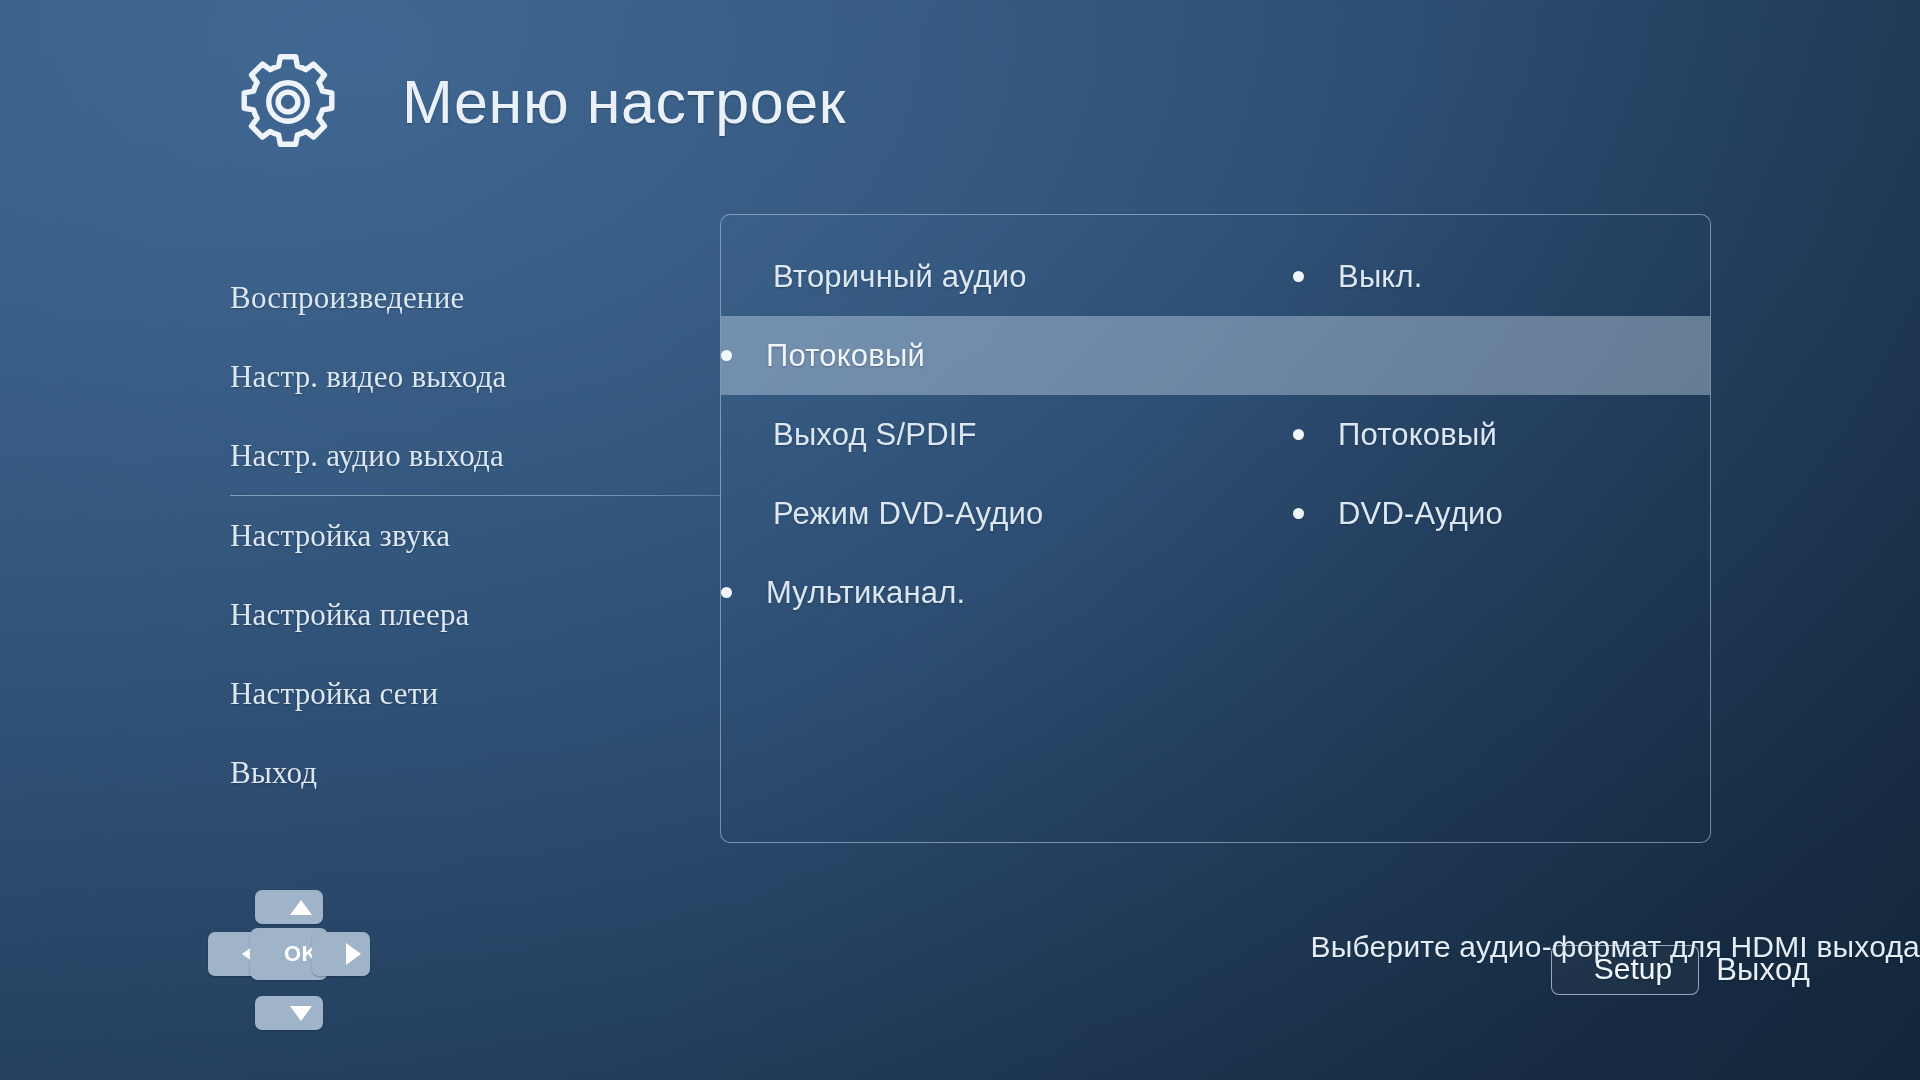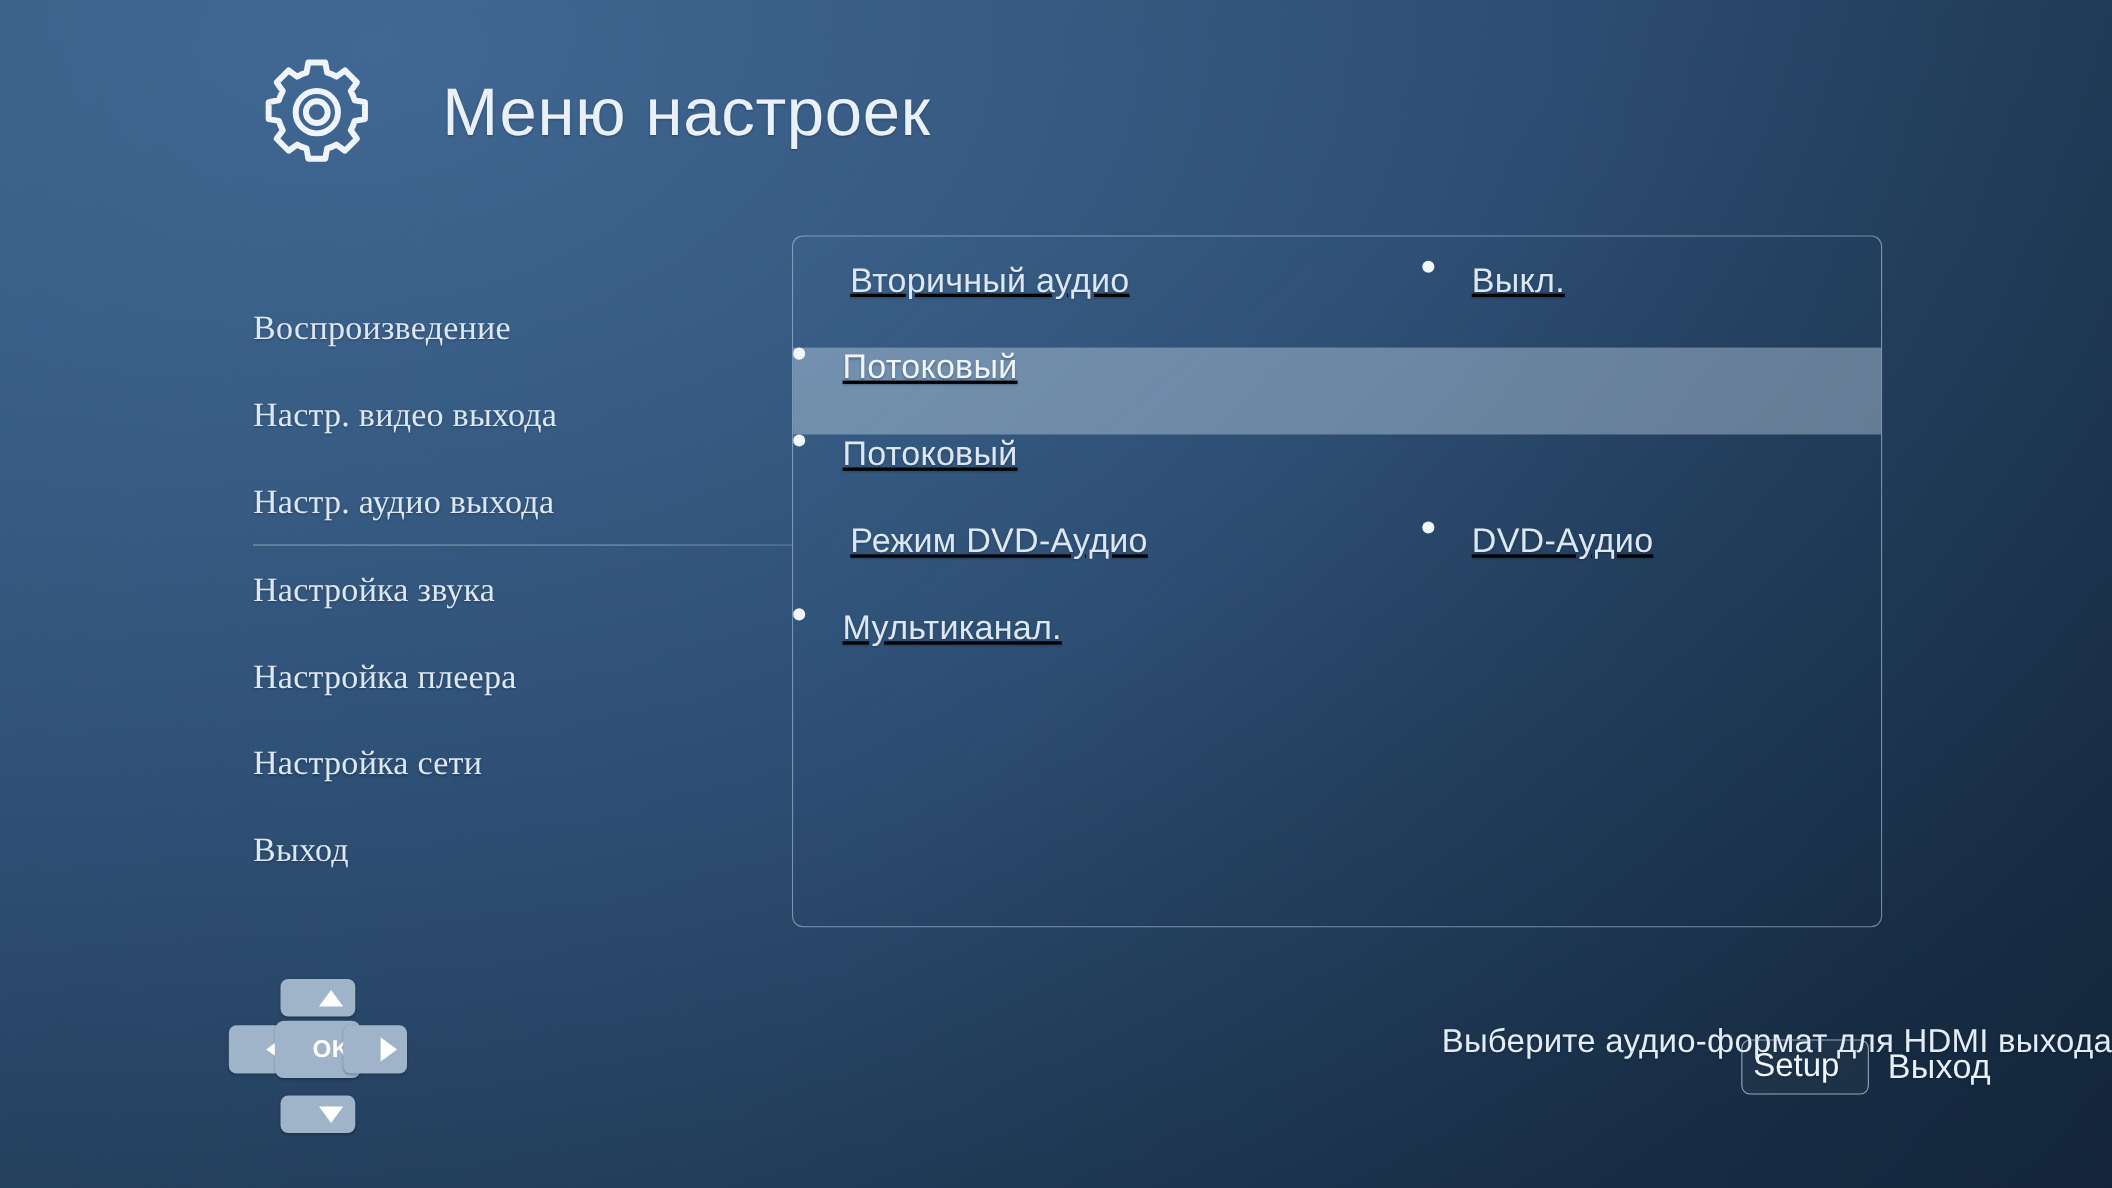"Вторичный аудио" .row { align-items: flex-start -> center; text-decoration: underline -> none }
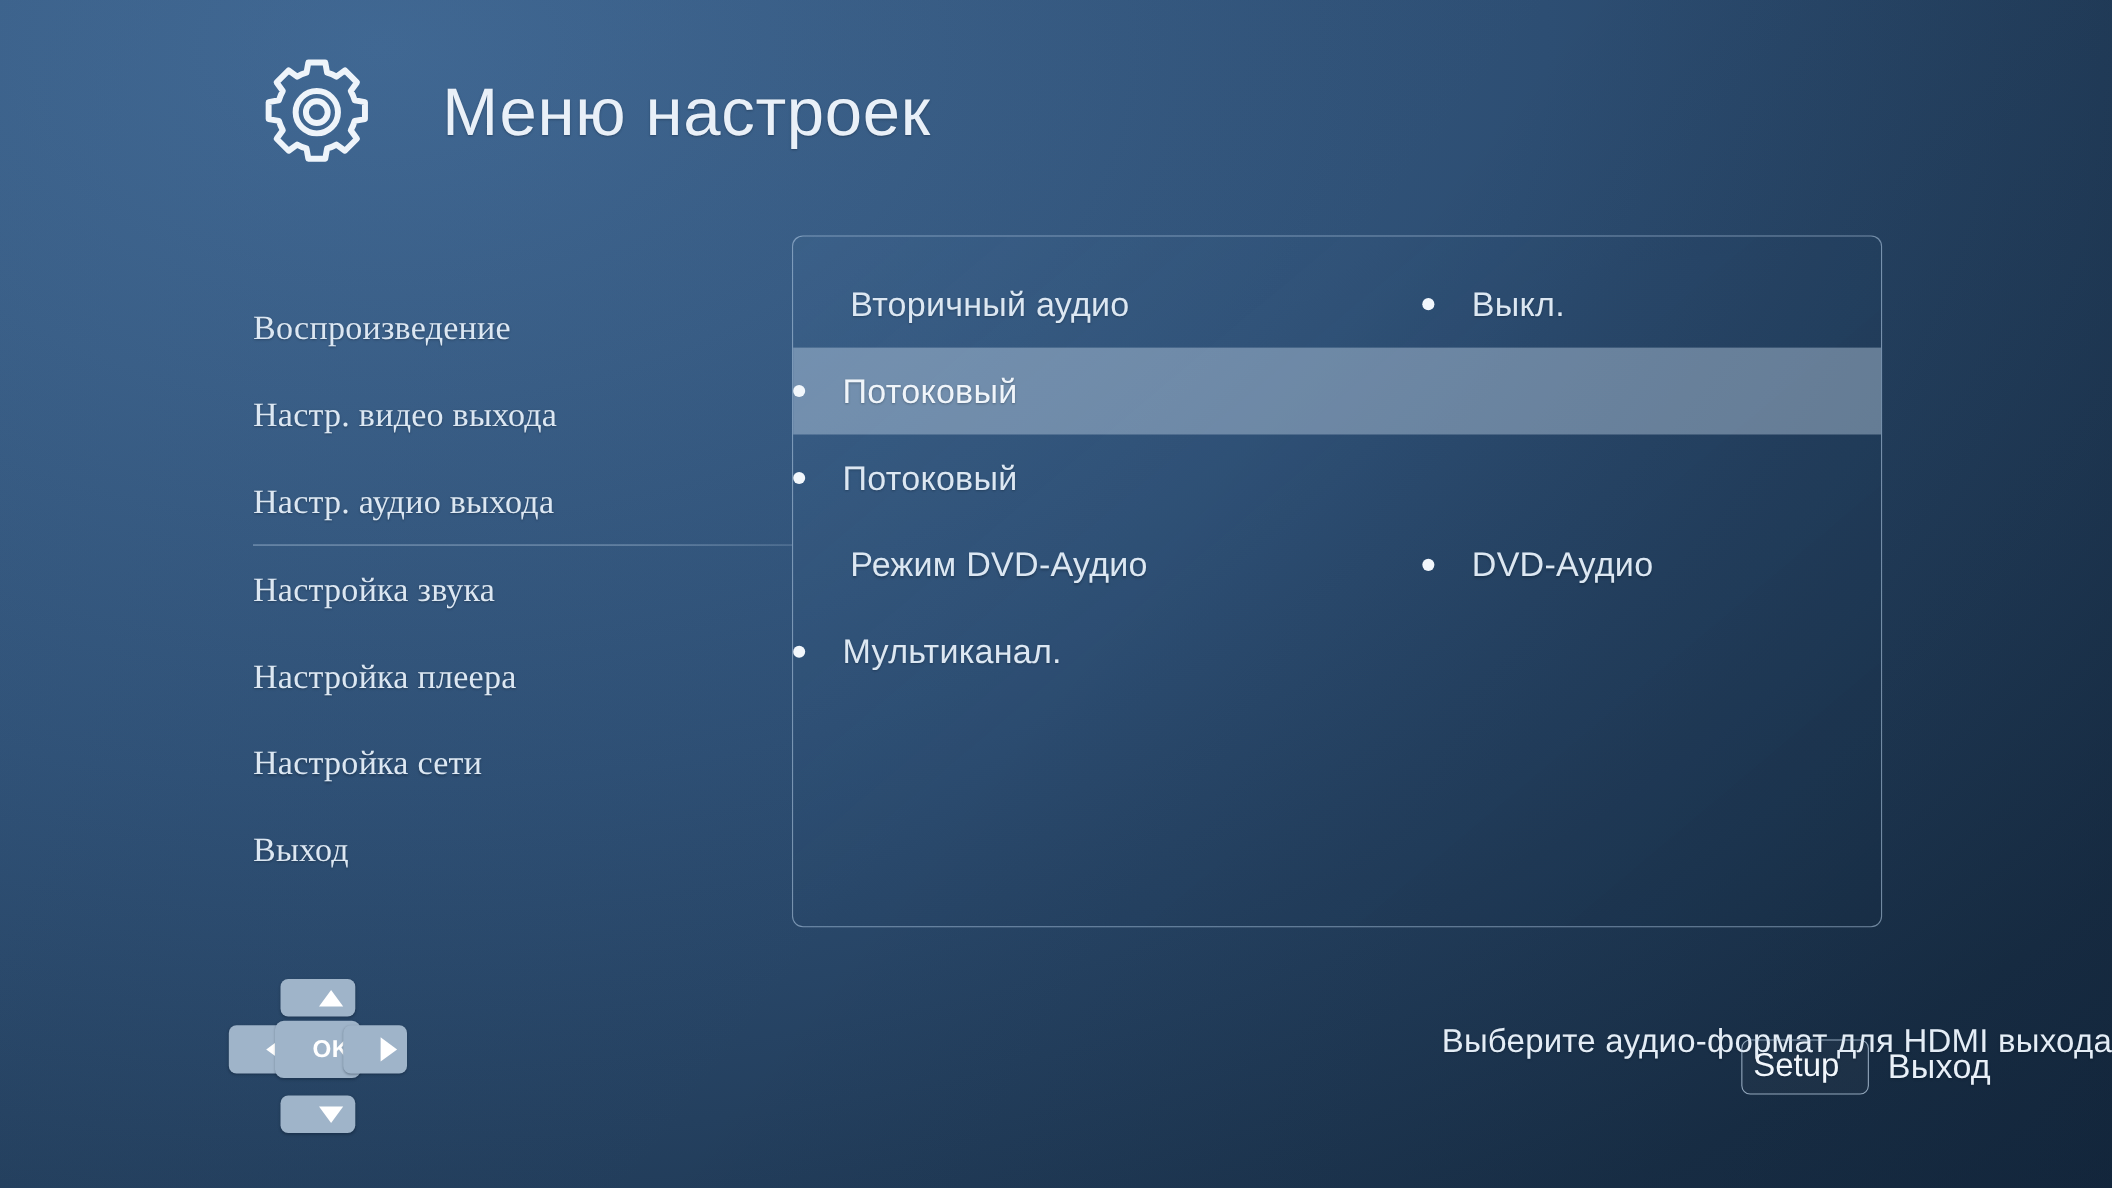"Выход S/PDIF" span.row-label { html: none -> <span>Выход S/PDIF</span> }
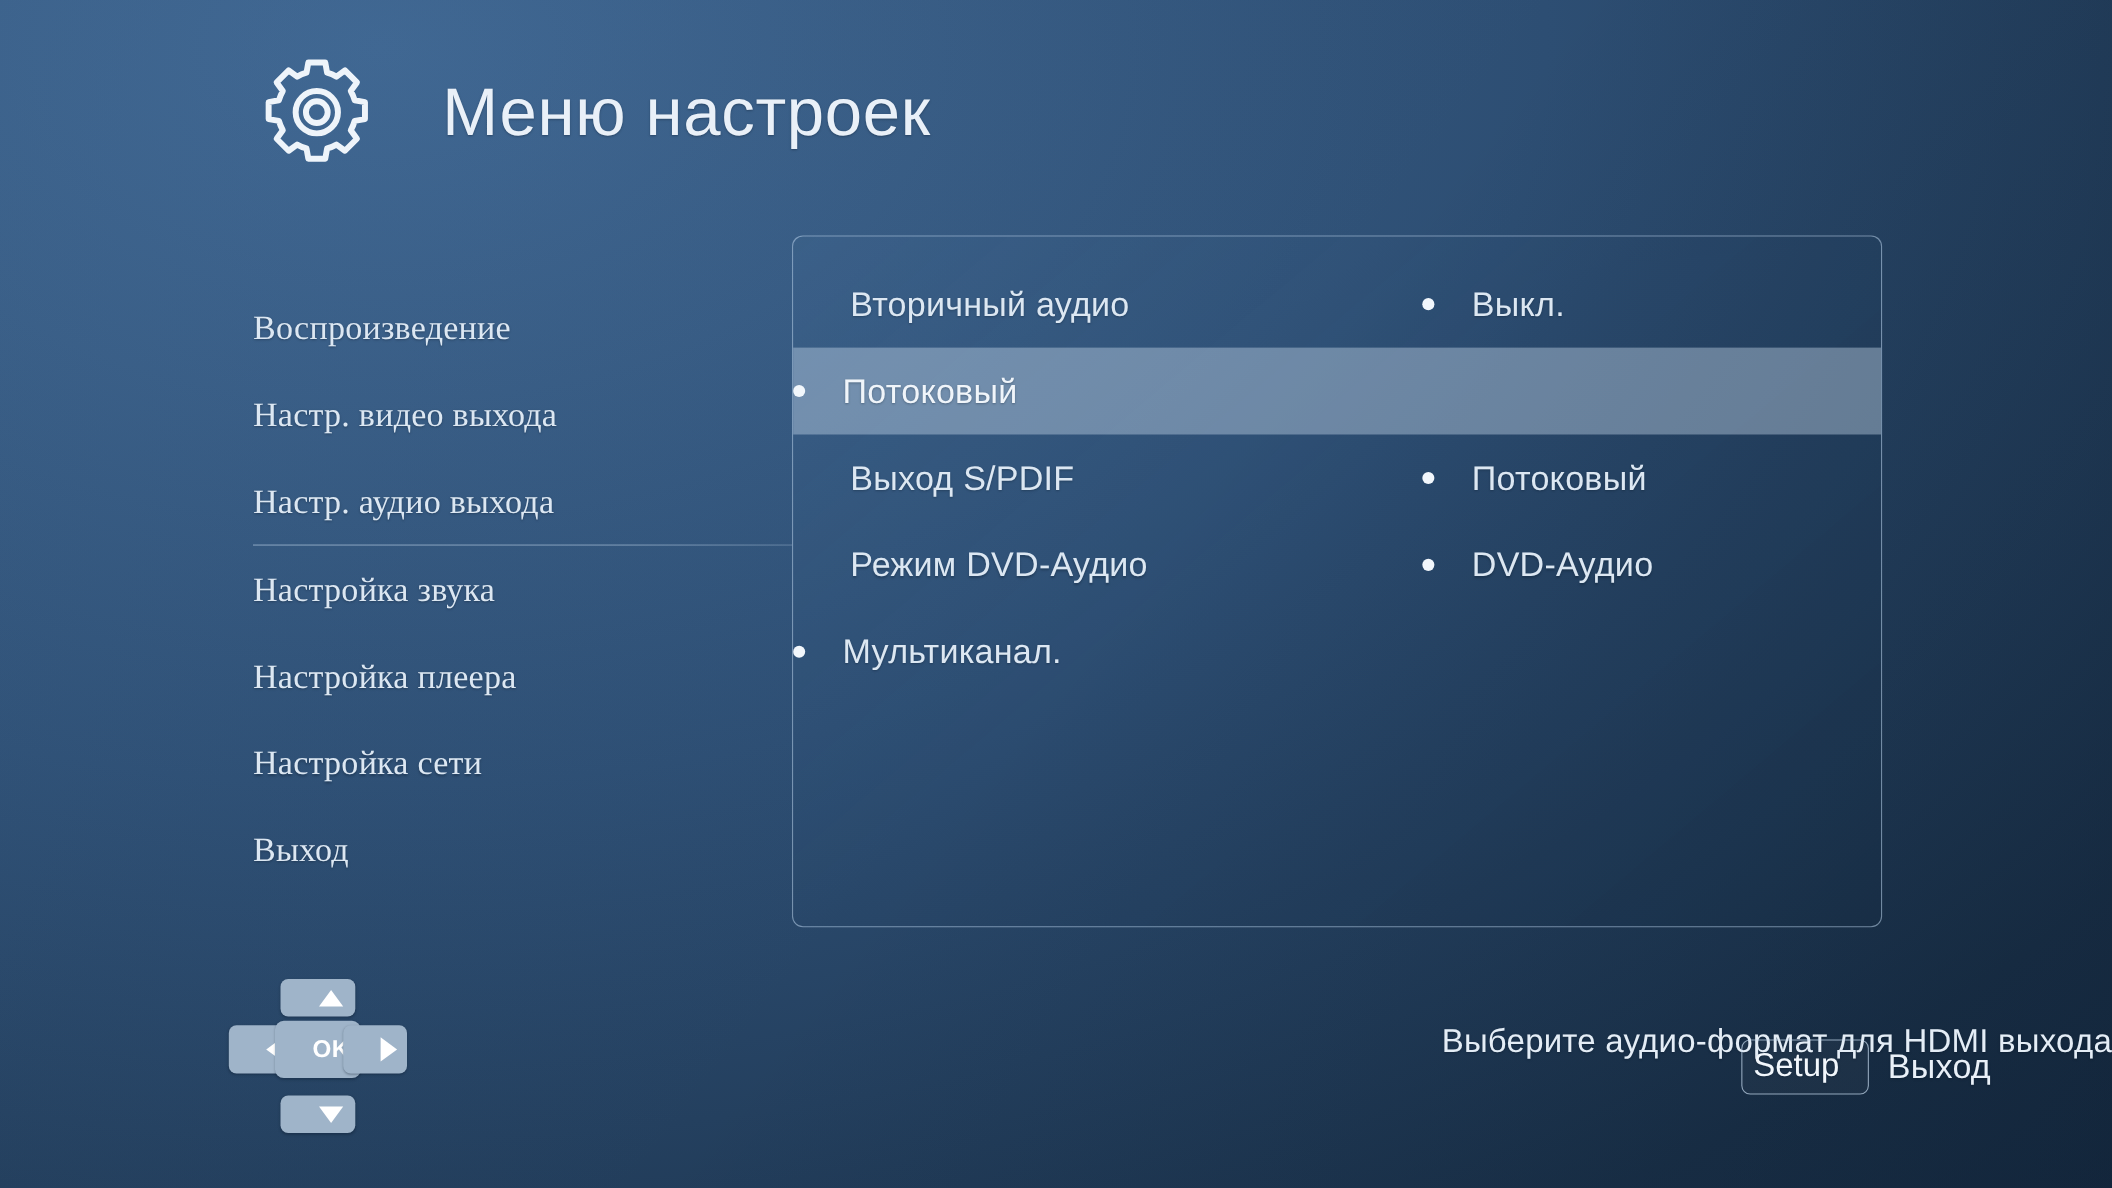"Setup" #setup-button { padding: 7px 26px 9px 10px -> 7px 26px 9px 42px }
